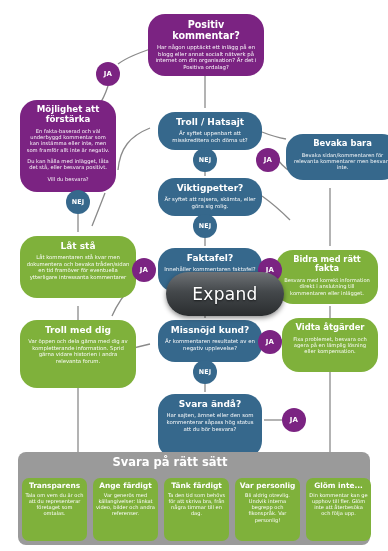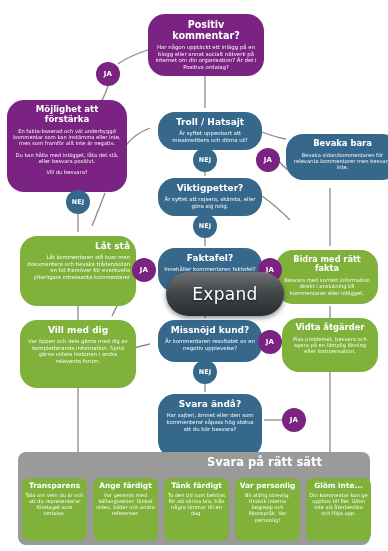"Möjlighet att förstärka" div.node { left: 7px -> 20px; width: 120px -> 96px }
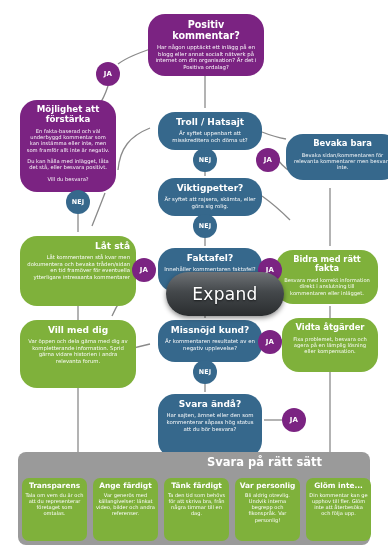"Låt stå" div.node { height: 70px -> 62px; text-align: right -> none }
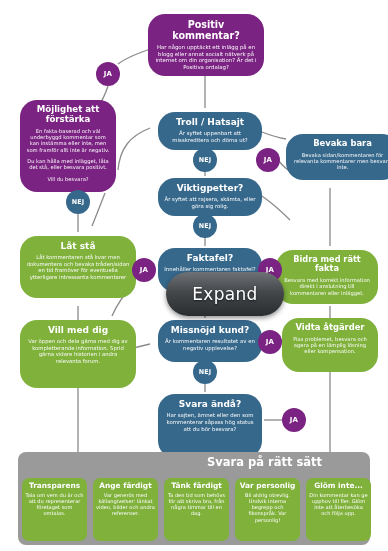"Vill med dig" div.title { text: Vill -> Troll }
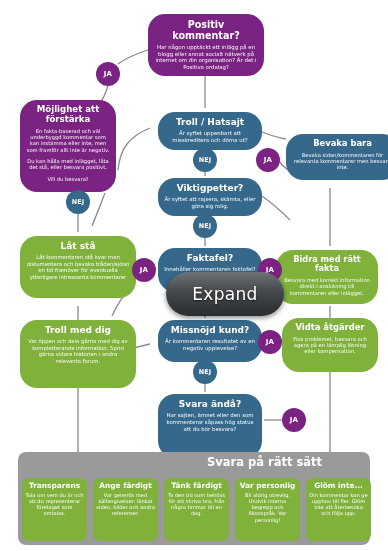"Svara på rätt sätt" #bottom-title { text-align: right -> center }
